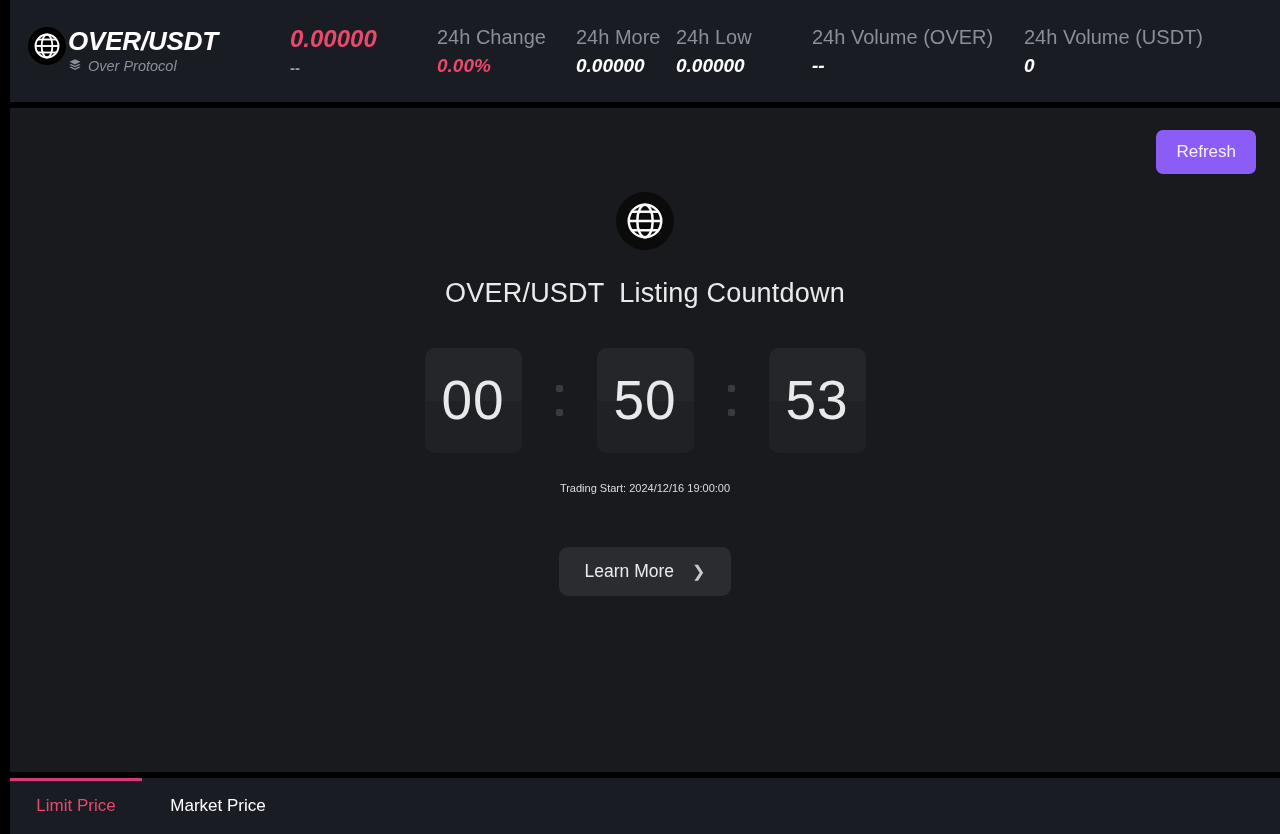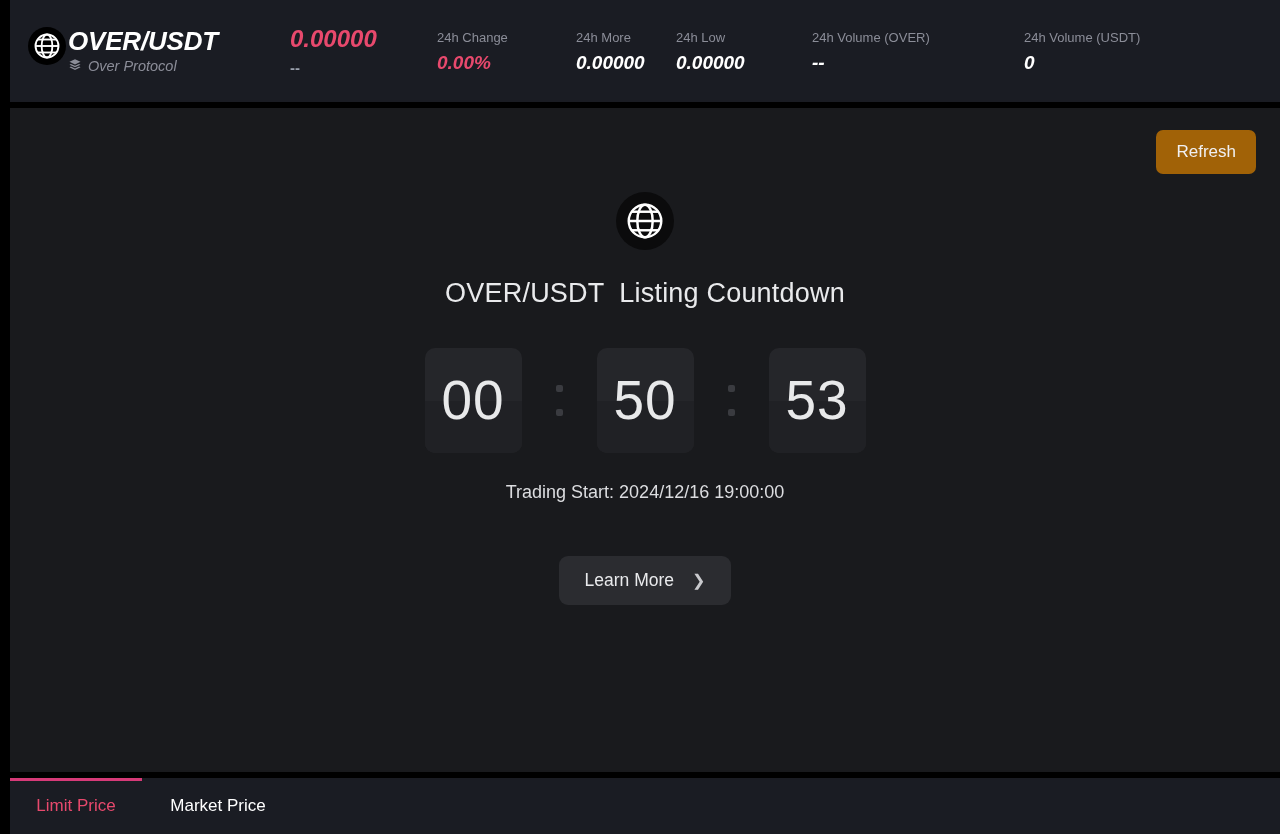"24h Change" .stat-label { font-size: 13px -> 20px }
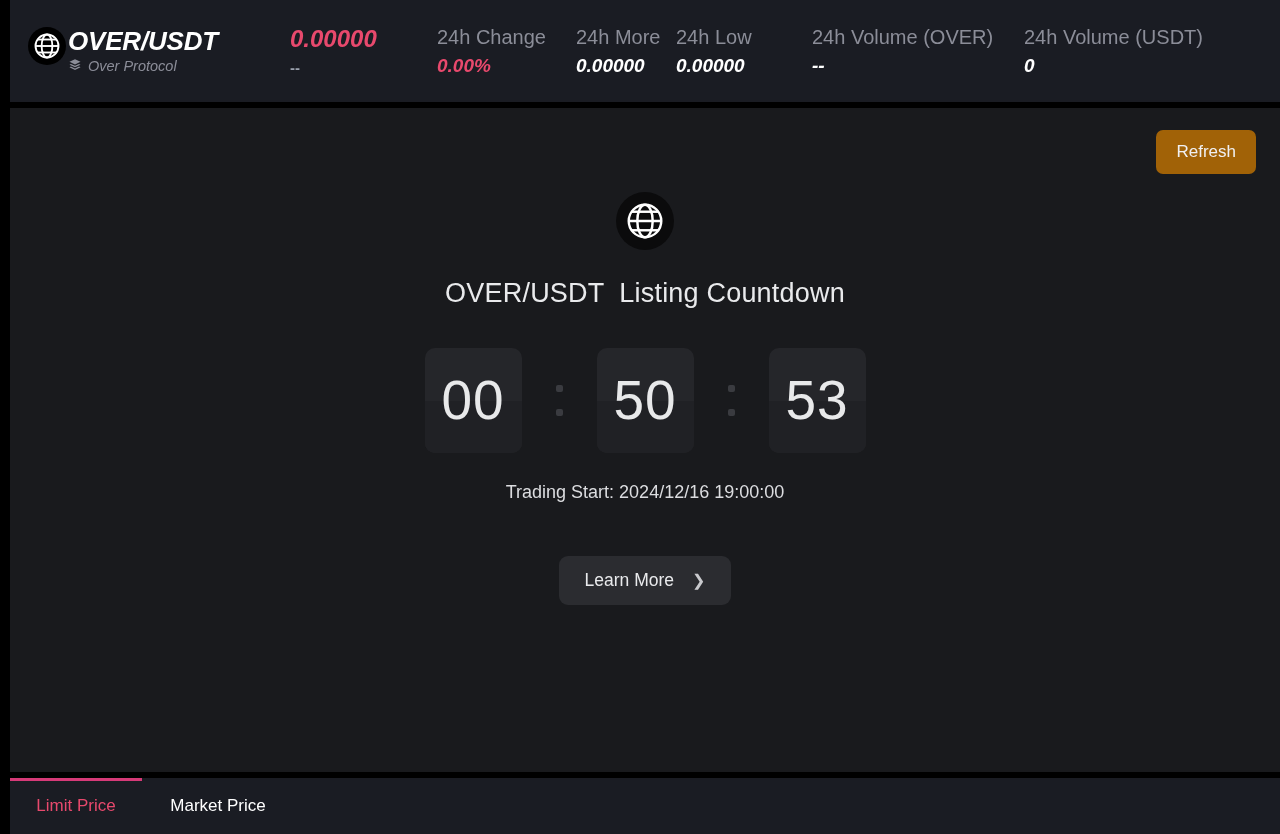"Refresh" .refresh-btn { background: #a16207 -> #8b5cf6 }
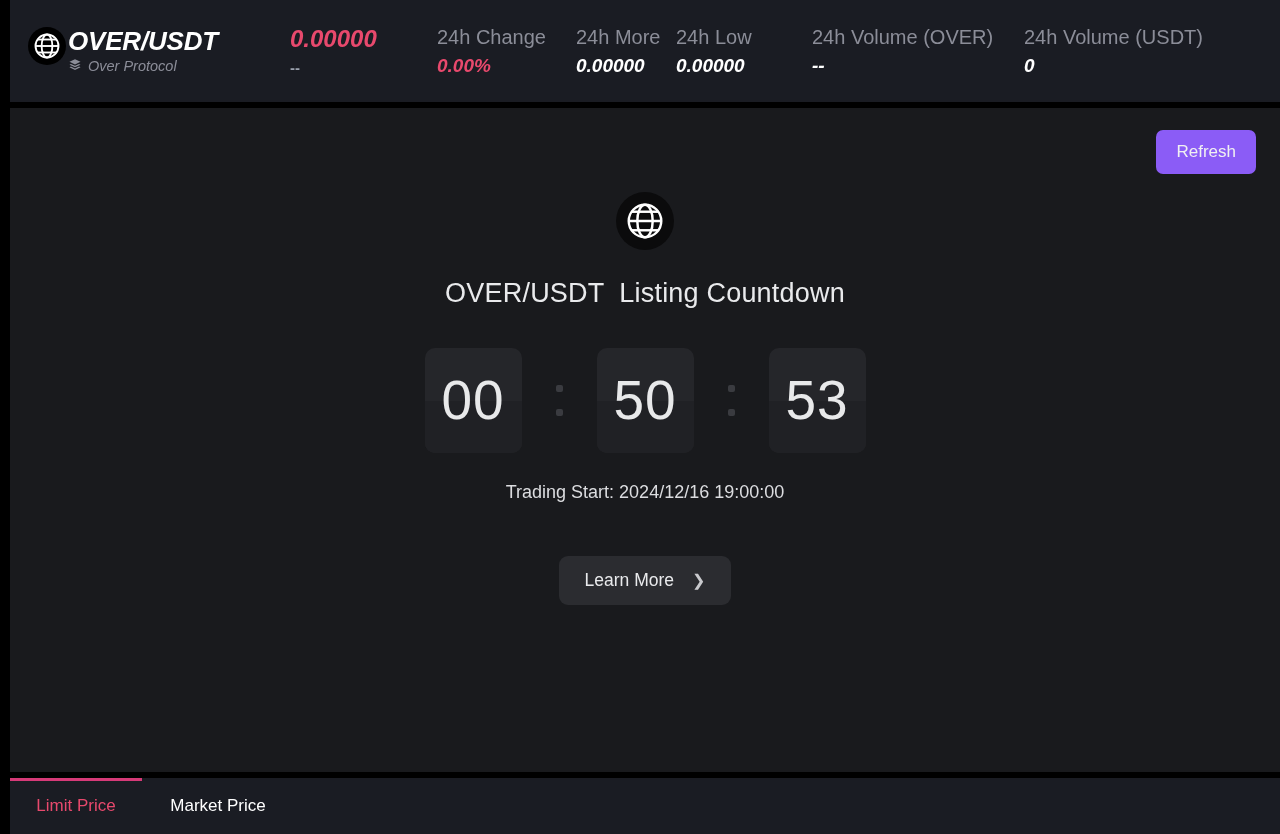"Trading Start: 2024/12/16 19:00:00" .trading-start { font-size: 18px -> 11px }
